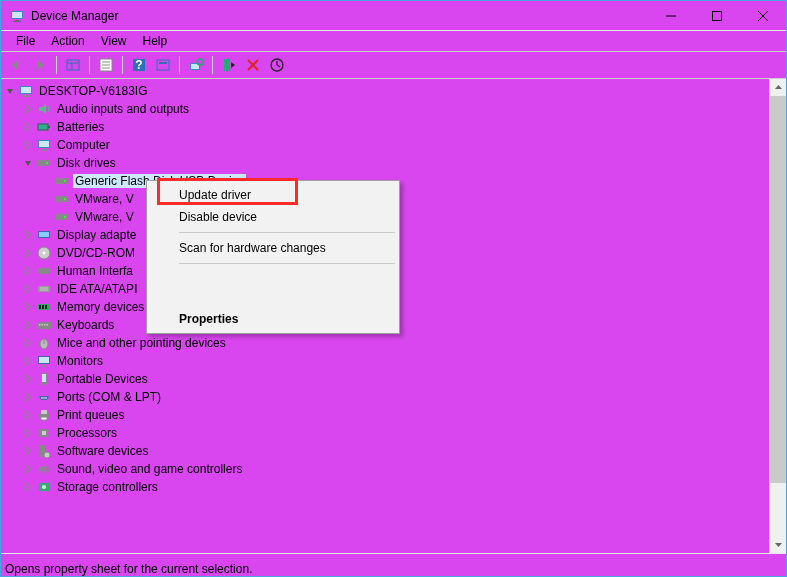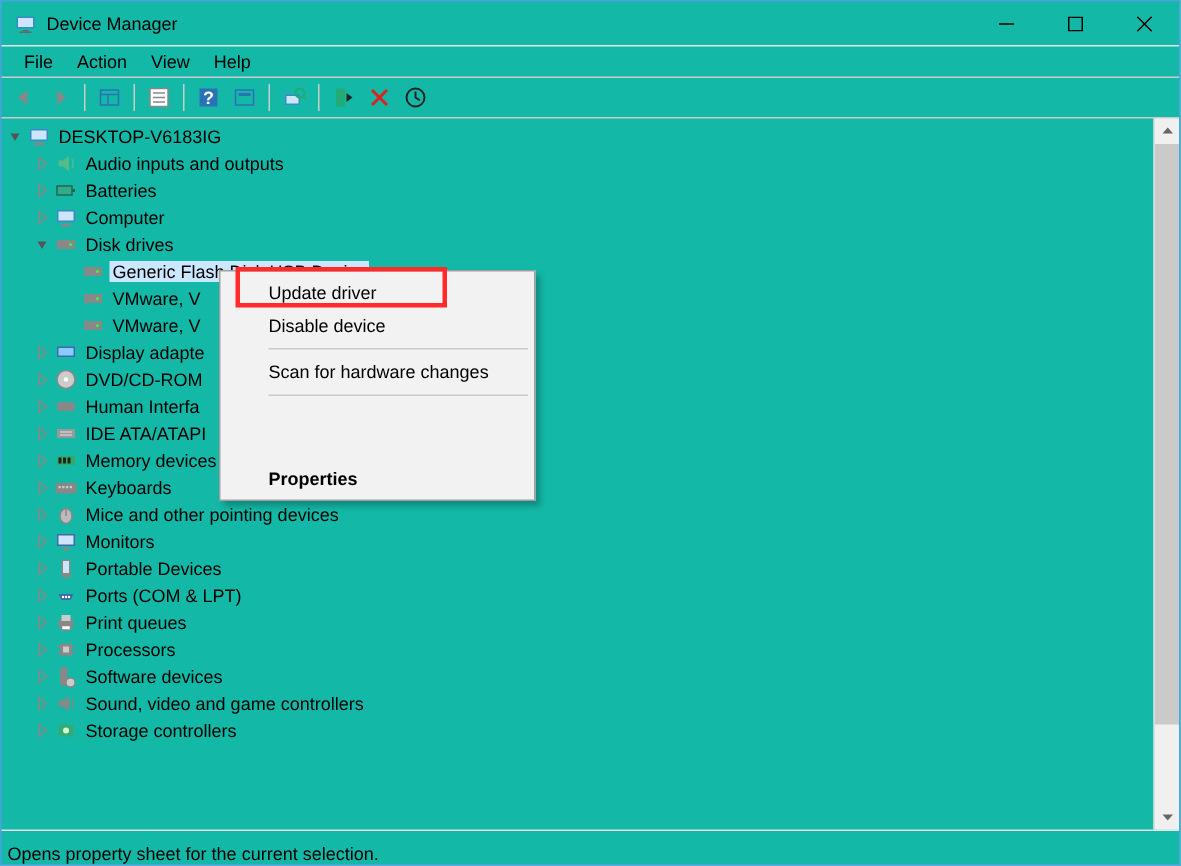"Device Manager" .window { background: #14b8a6 -> #d946ef }
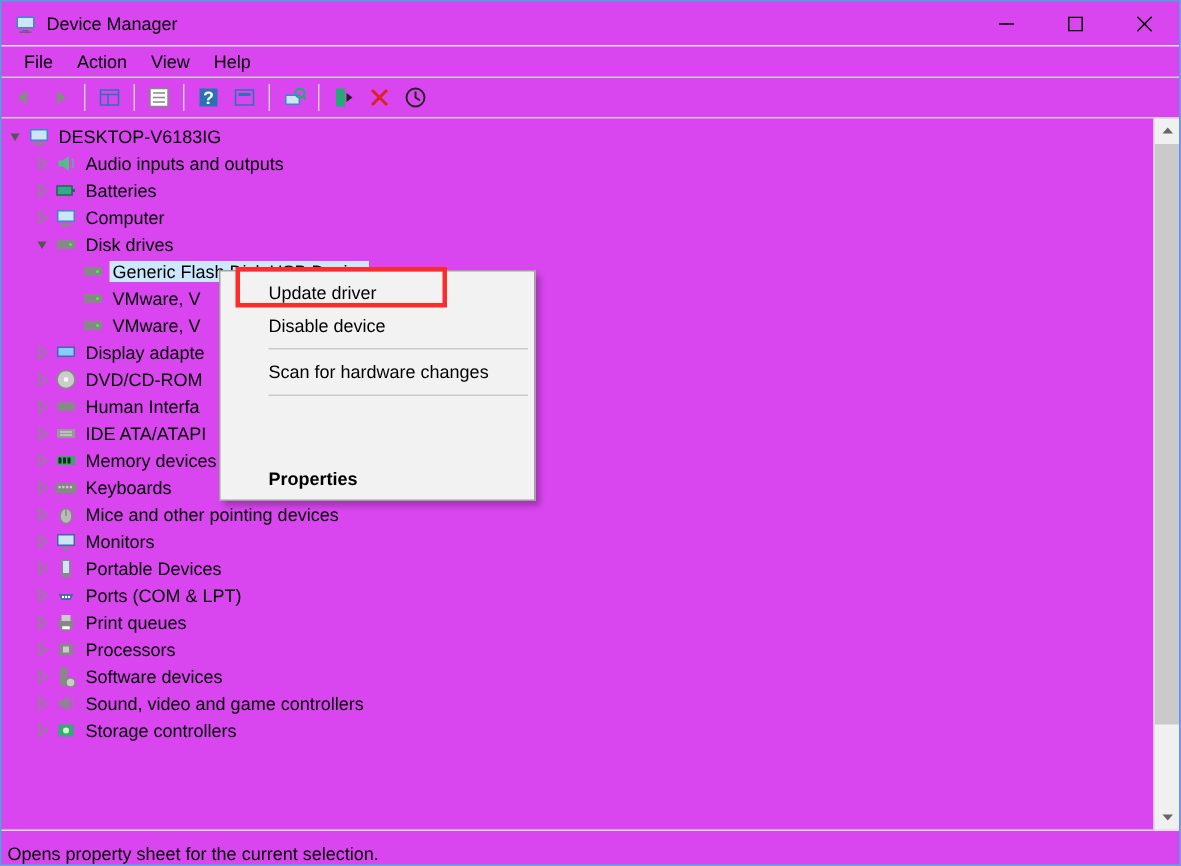"Update driver" div.context-menu { width: 211px -> 254px }
